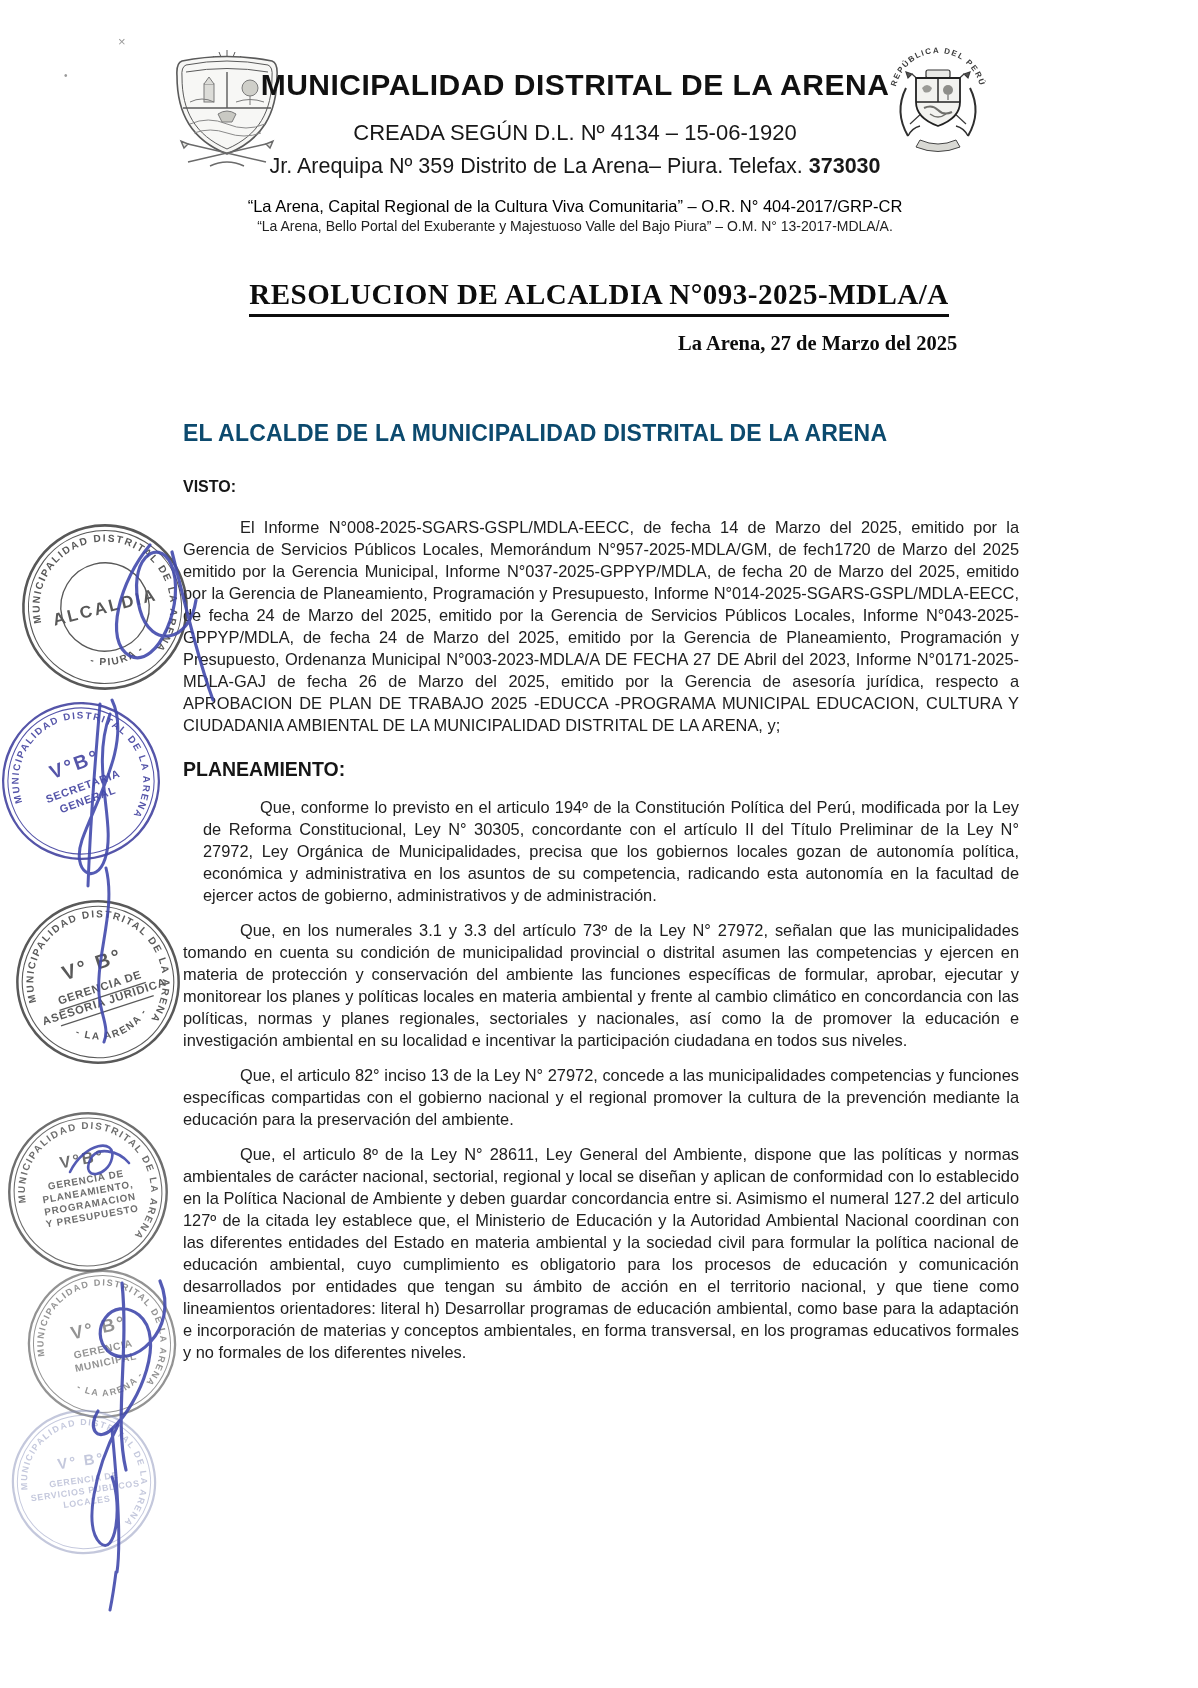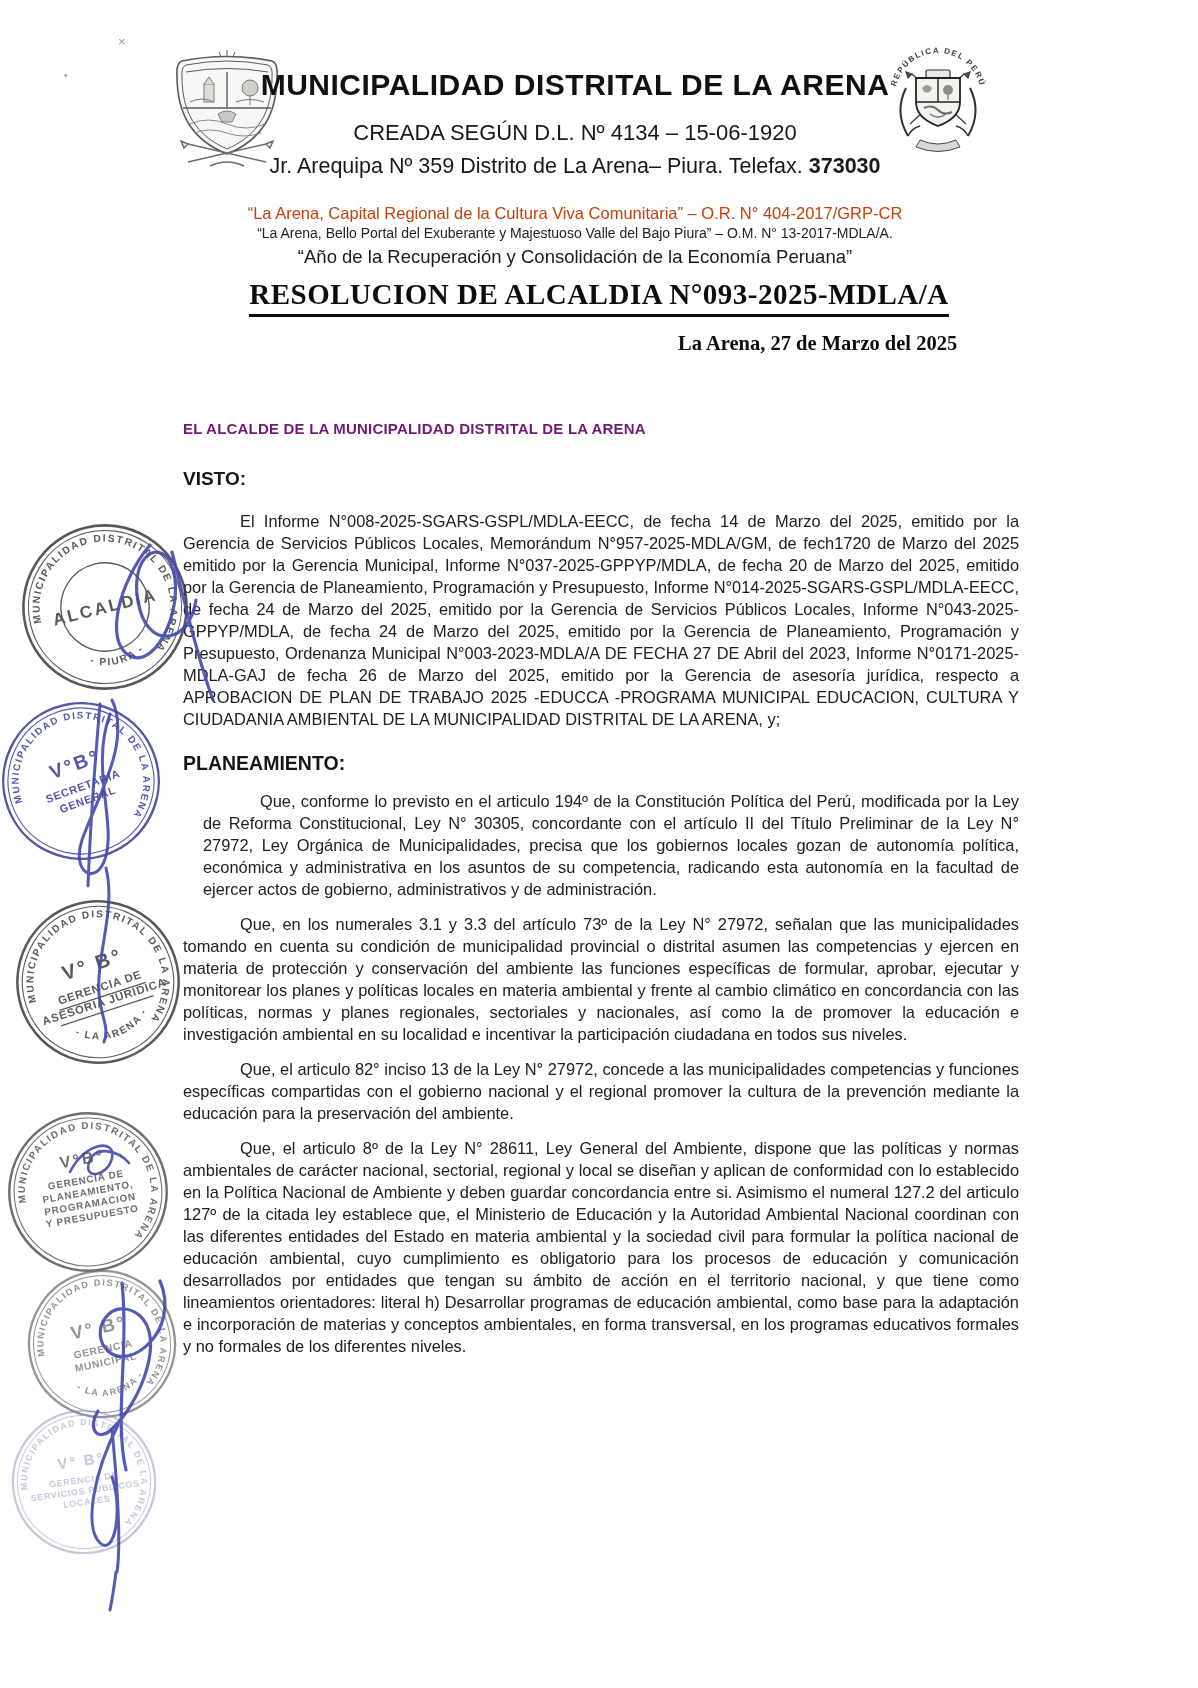"“La Arena, Capital Regional de" .motto1 { color: #c2410c -> #000000; margin-top: 25px -> 18px }
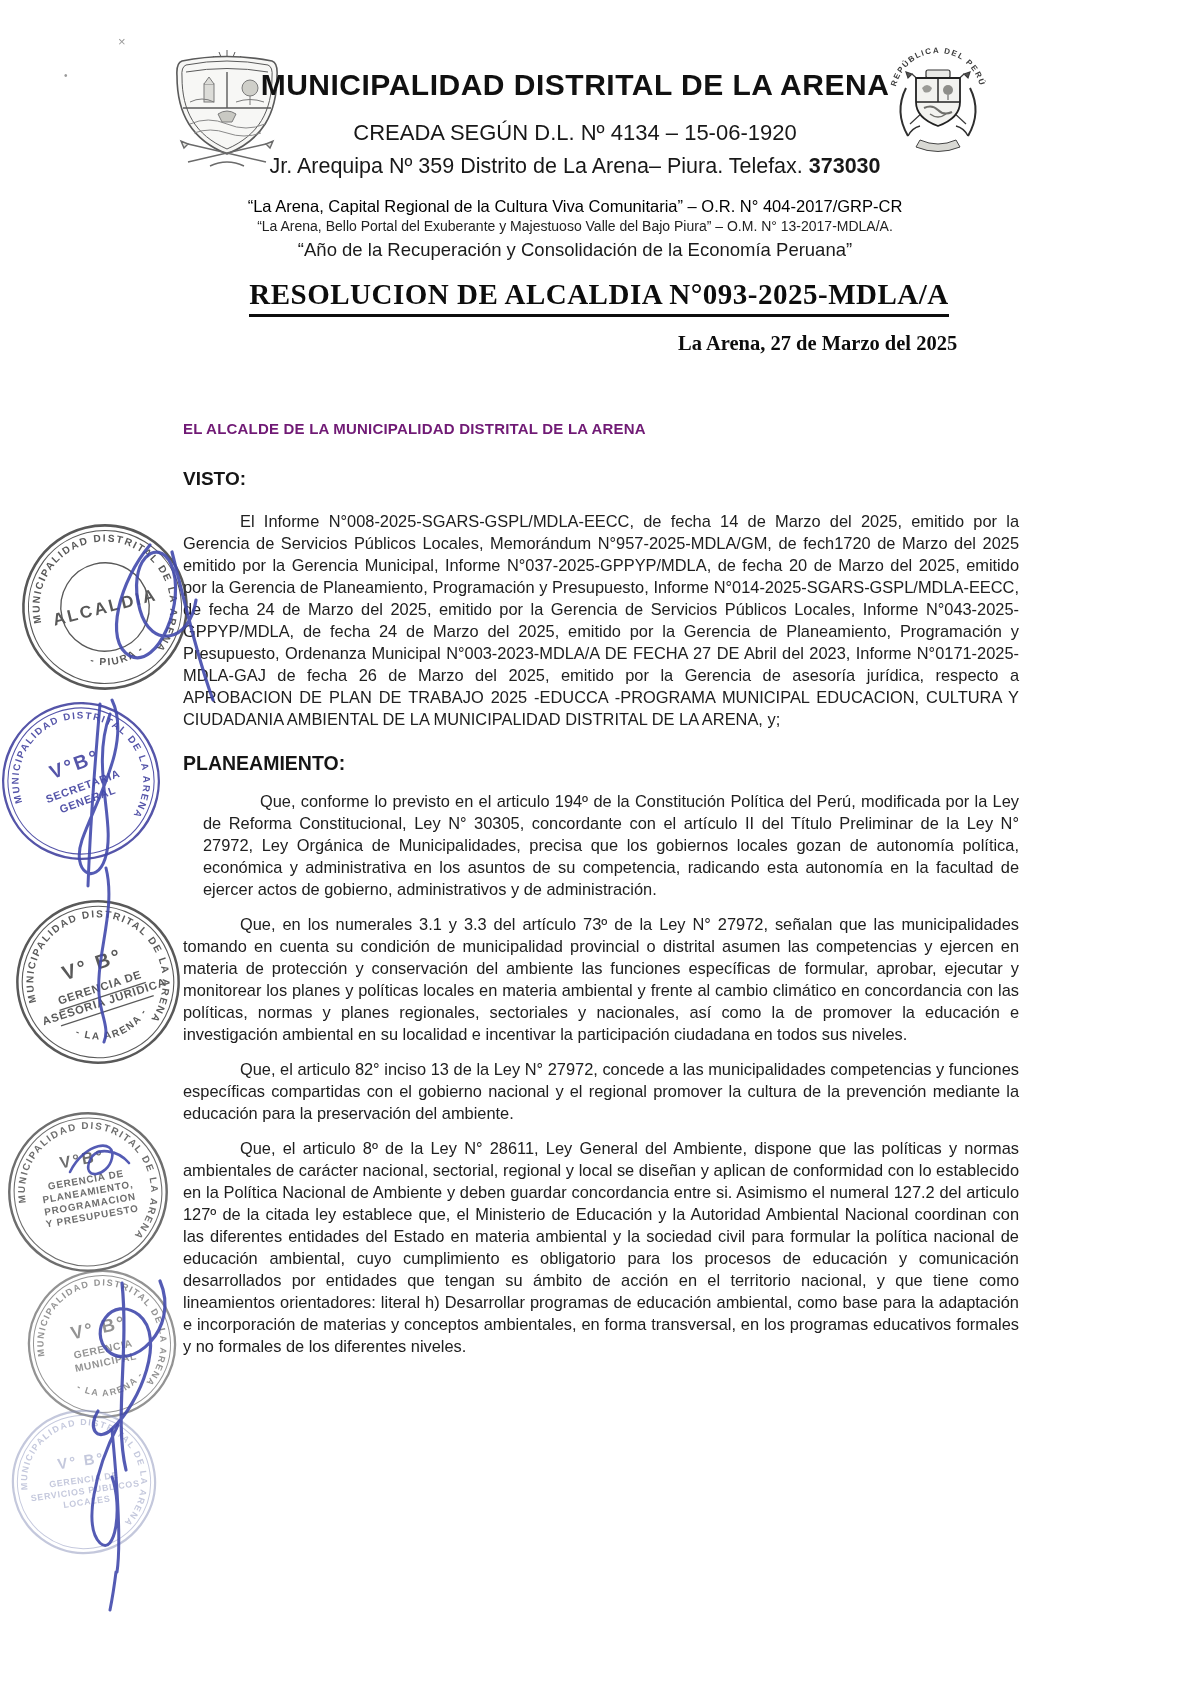"“Año de la Recuperación y" div.year-motto { html: <div>“Año de la Recuperación y Consolidación de la Economía Peruana”</div> -> none }
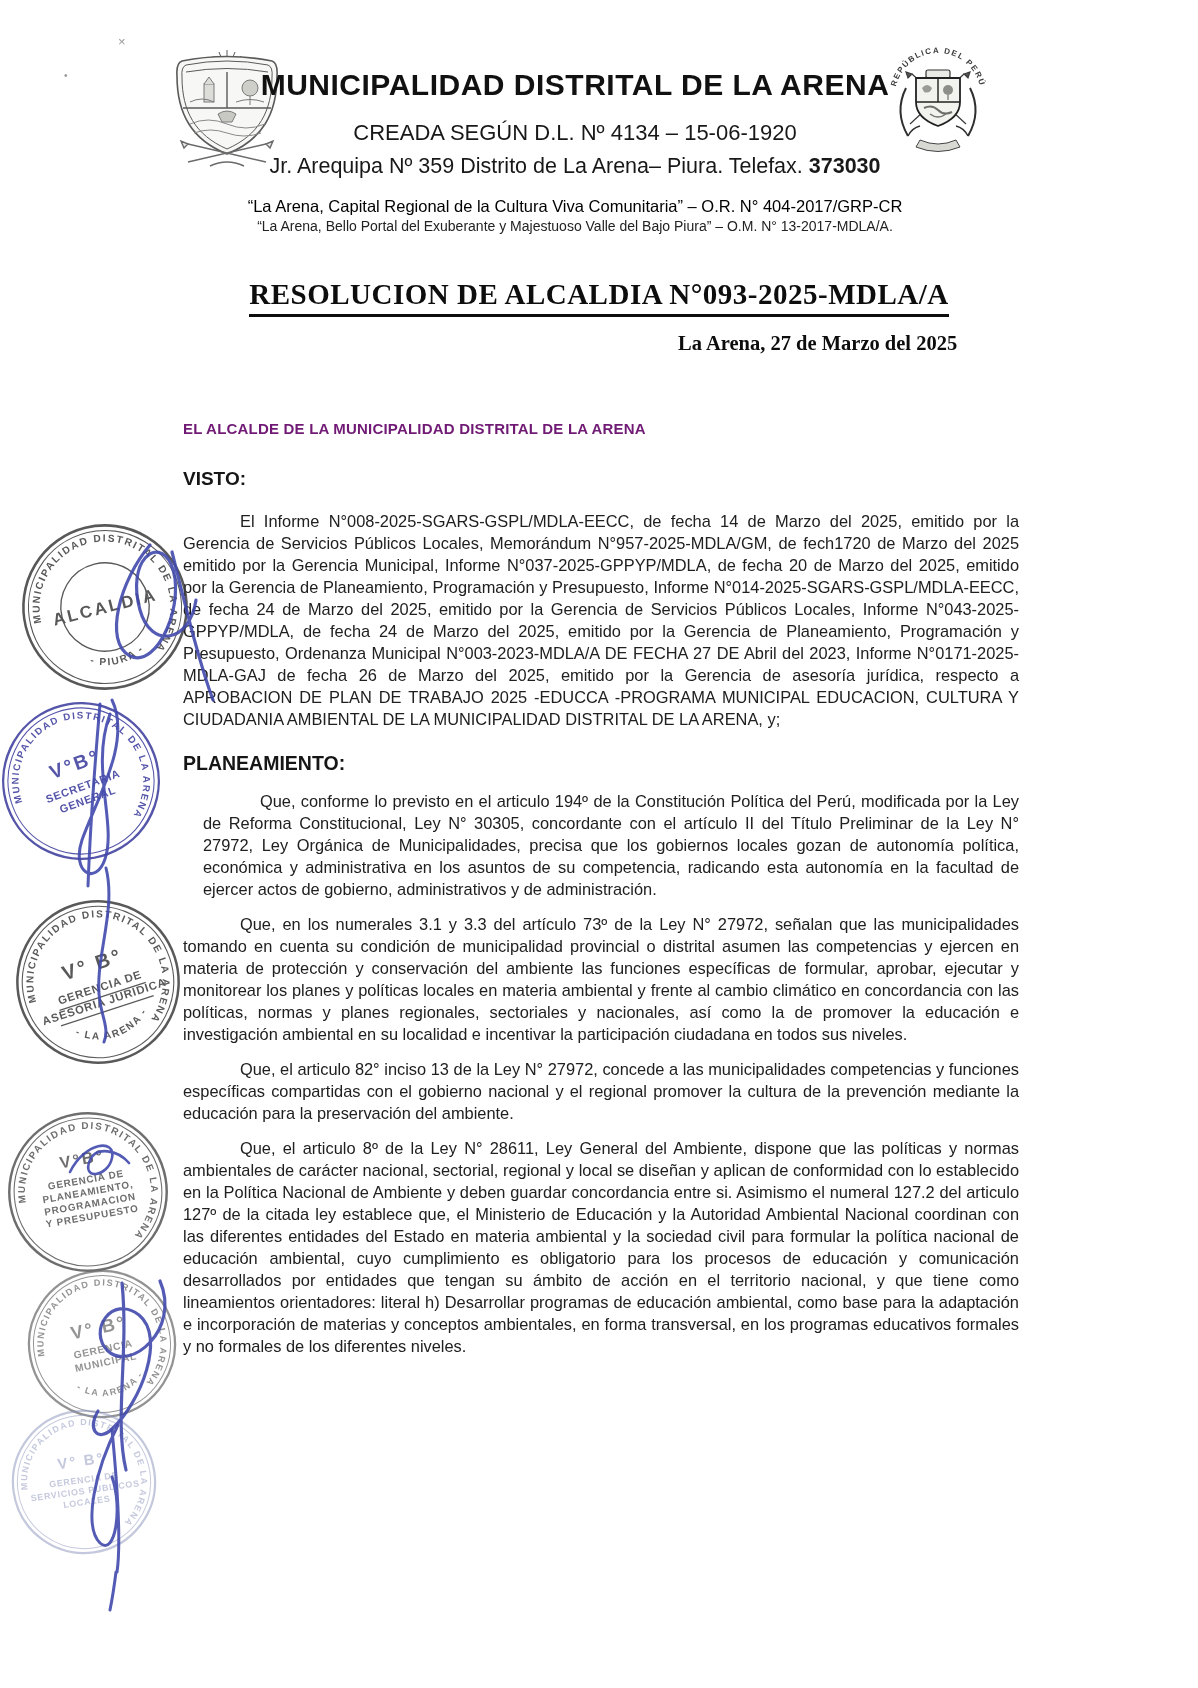"EL ALCALDE DE LA MUNICIPALIDAD" .addressee { color: #701a75 -> #0c4a6e; font-size: 15px -> 23px }
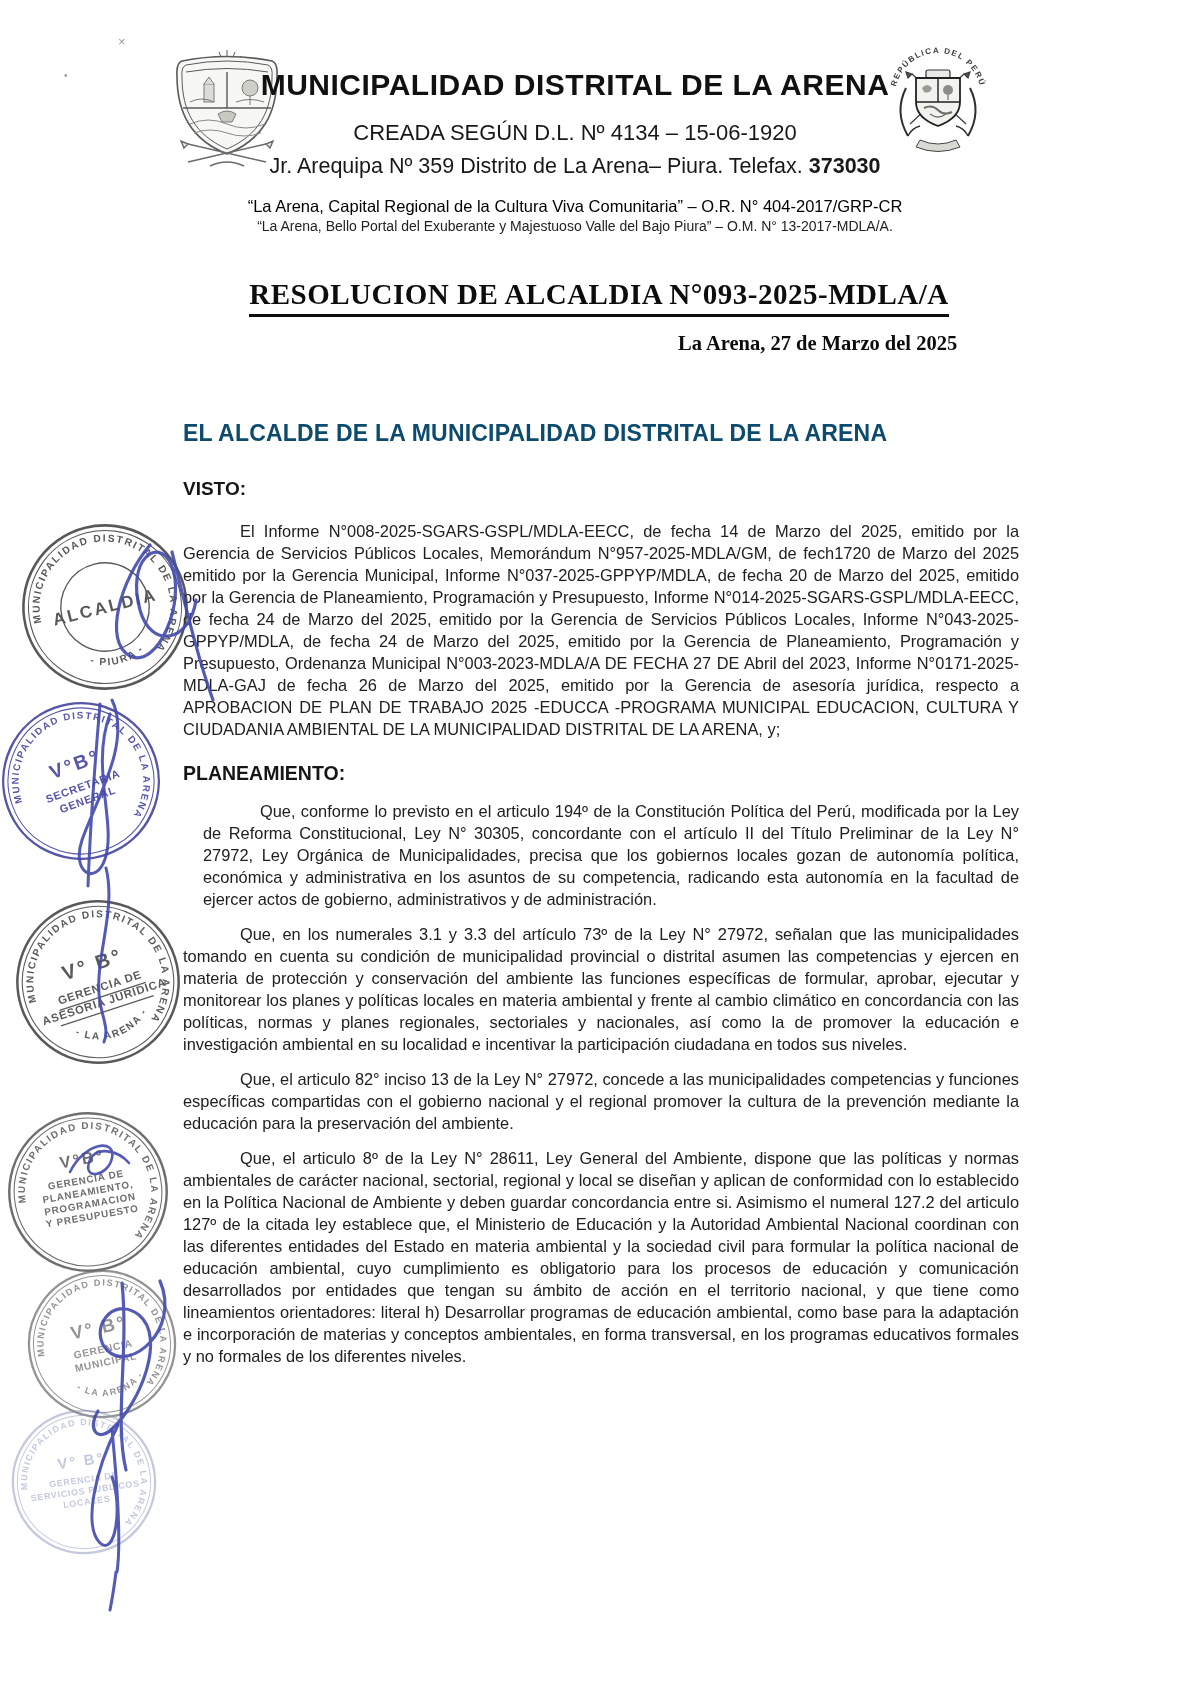"VISTO:" .section-label { font-size: 19px -> 16px }
